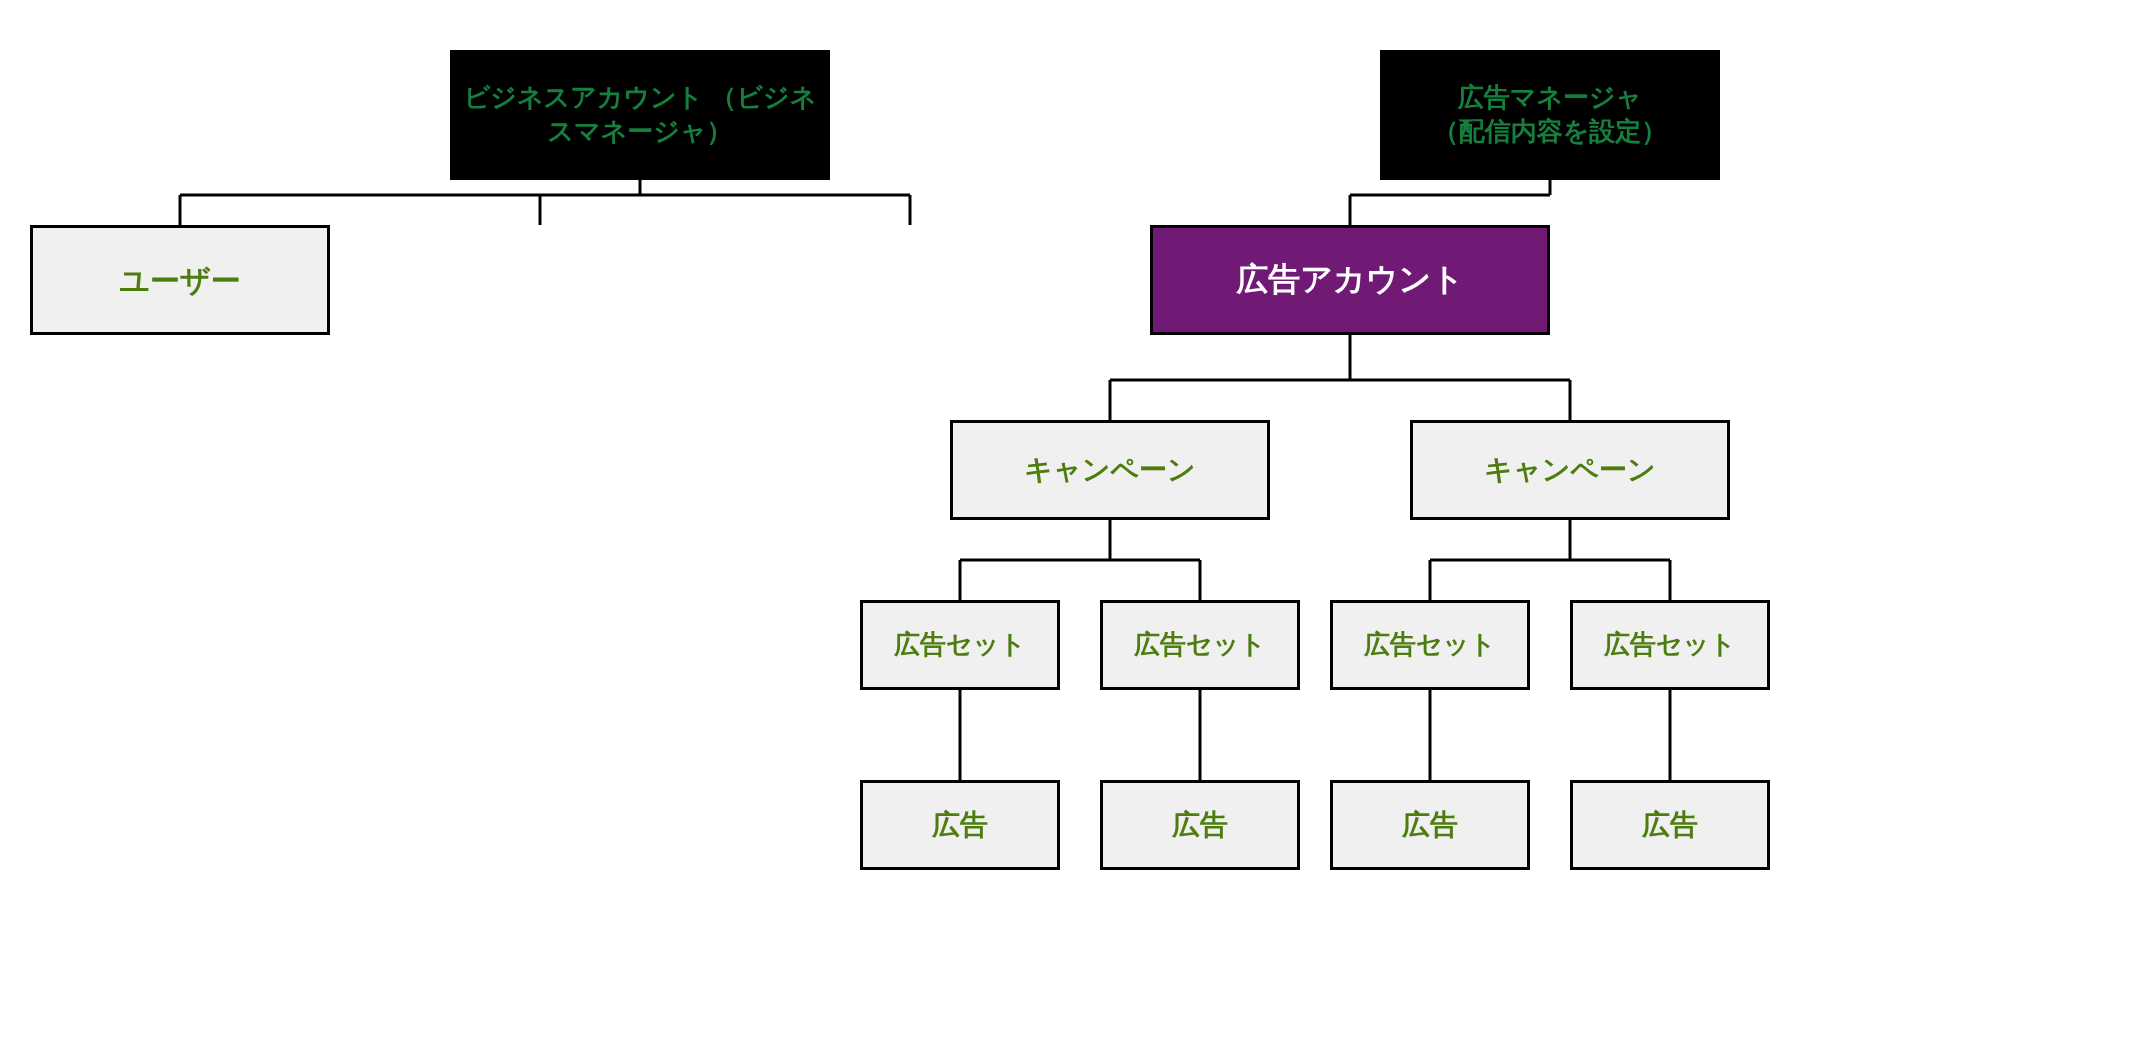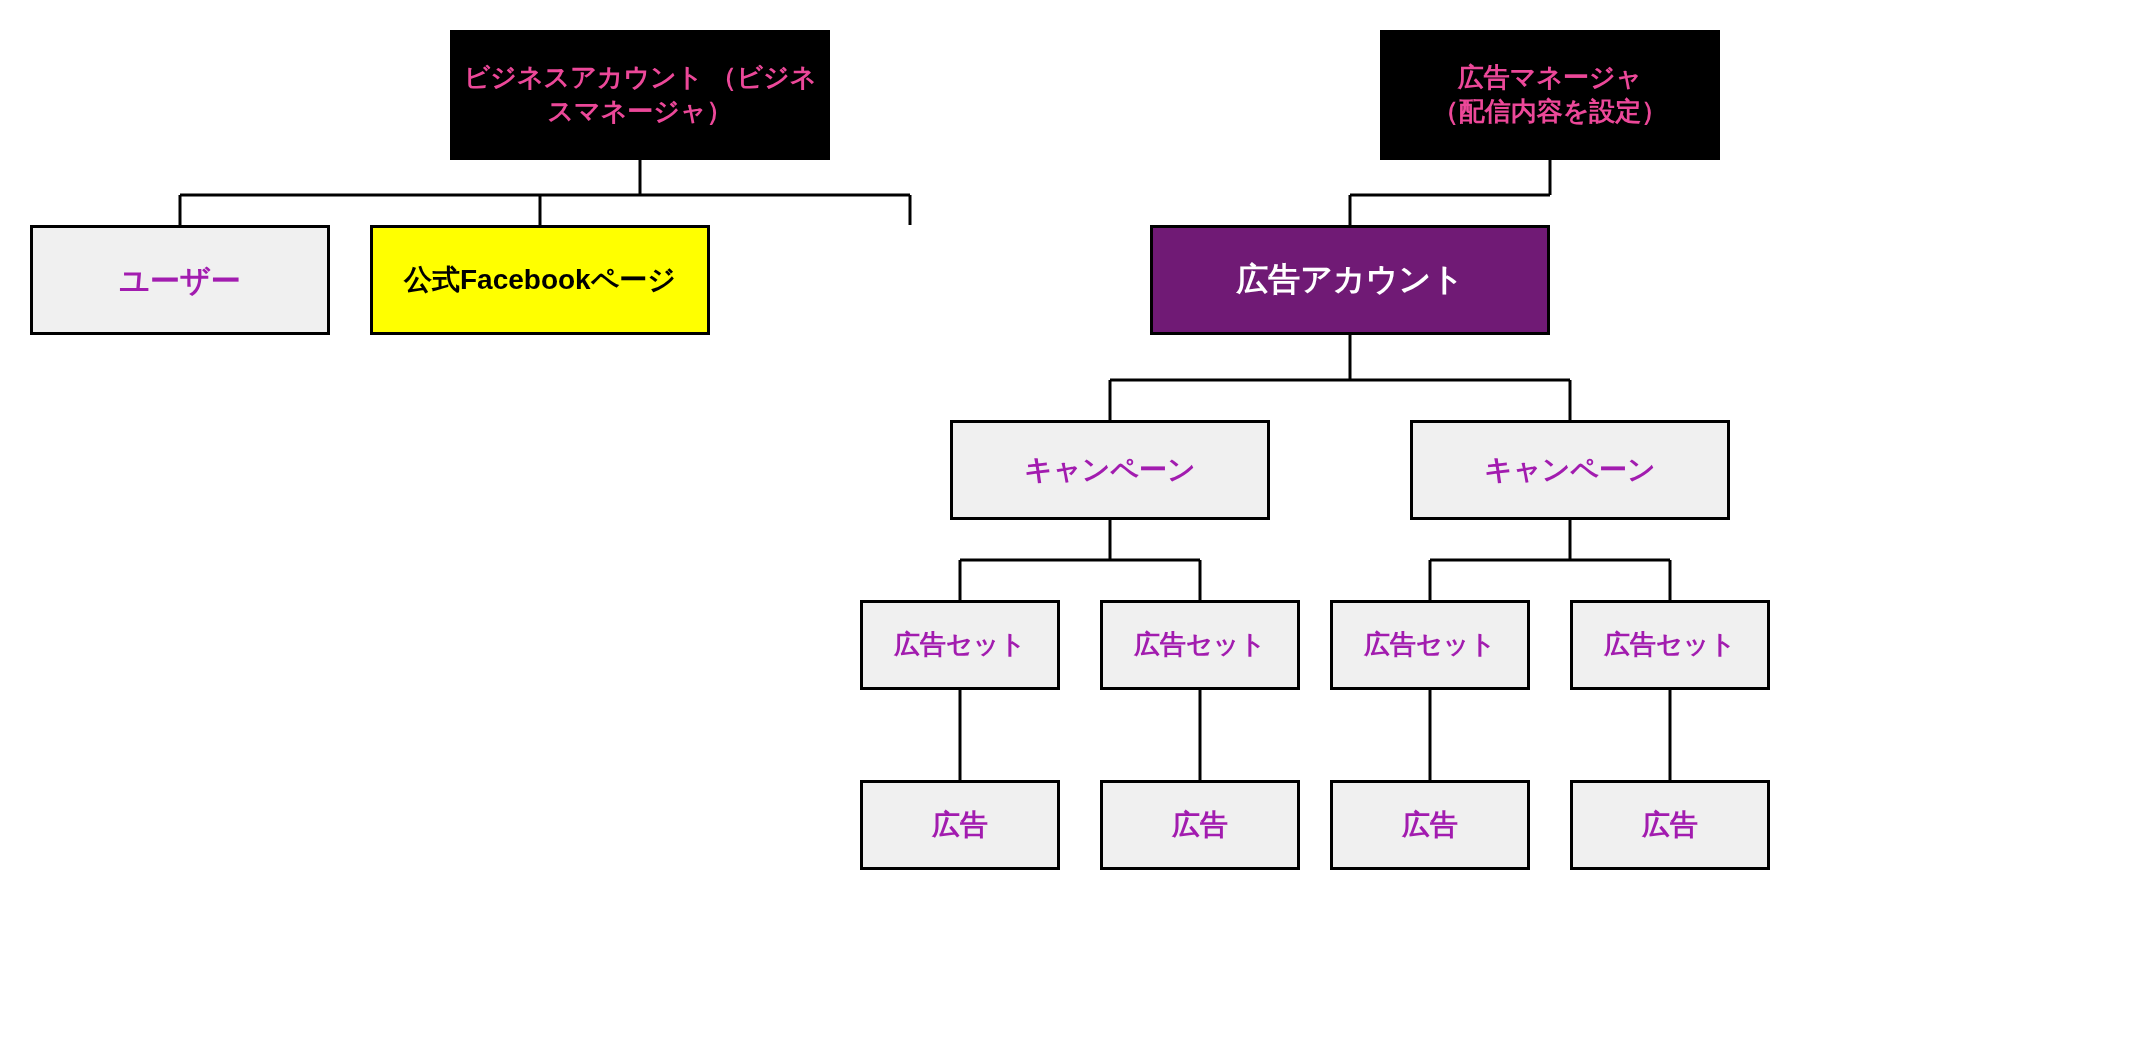"ビジネスアカウント （ビジネスマネージャ）" .node-black { color: #ec4899 -> #15803d; margin-top: none -> 20px }
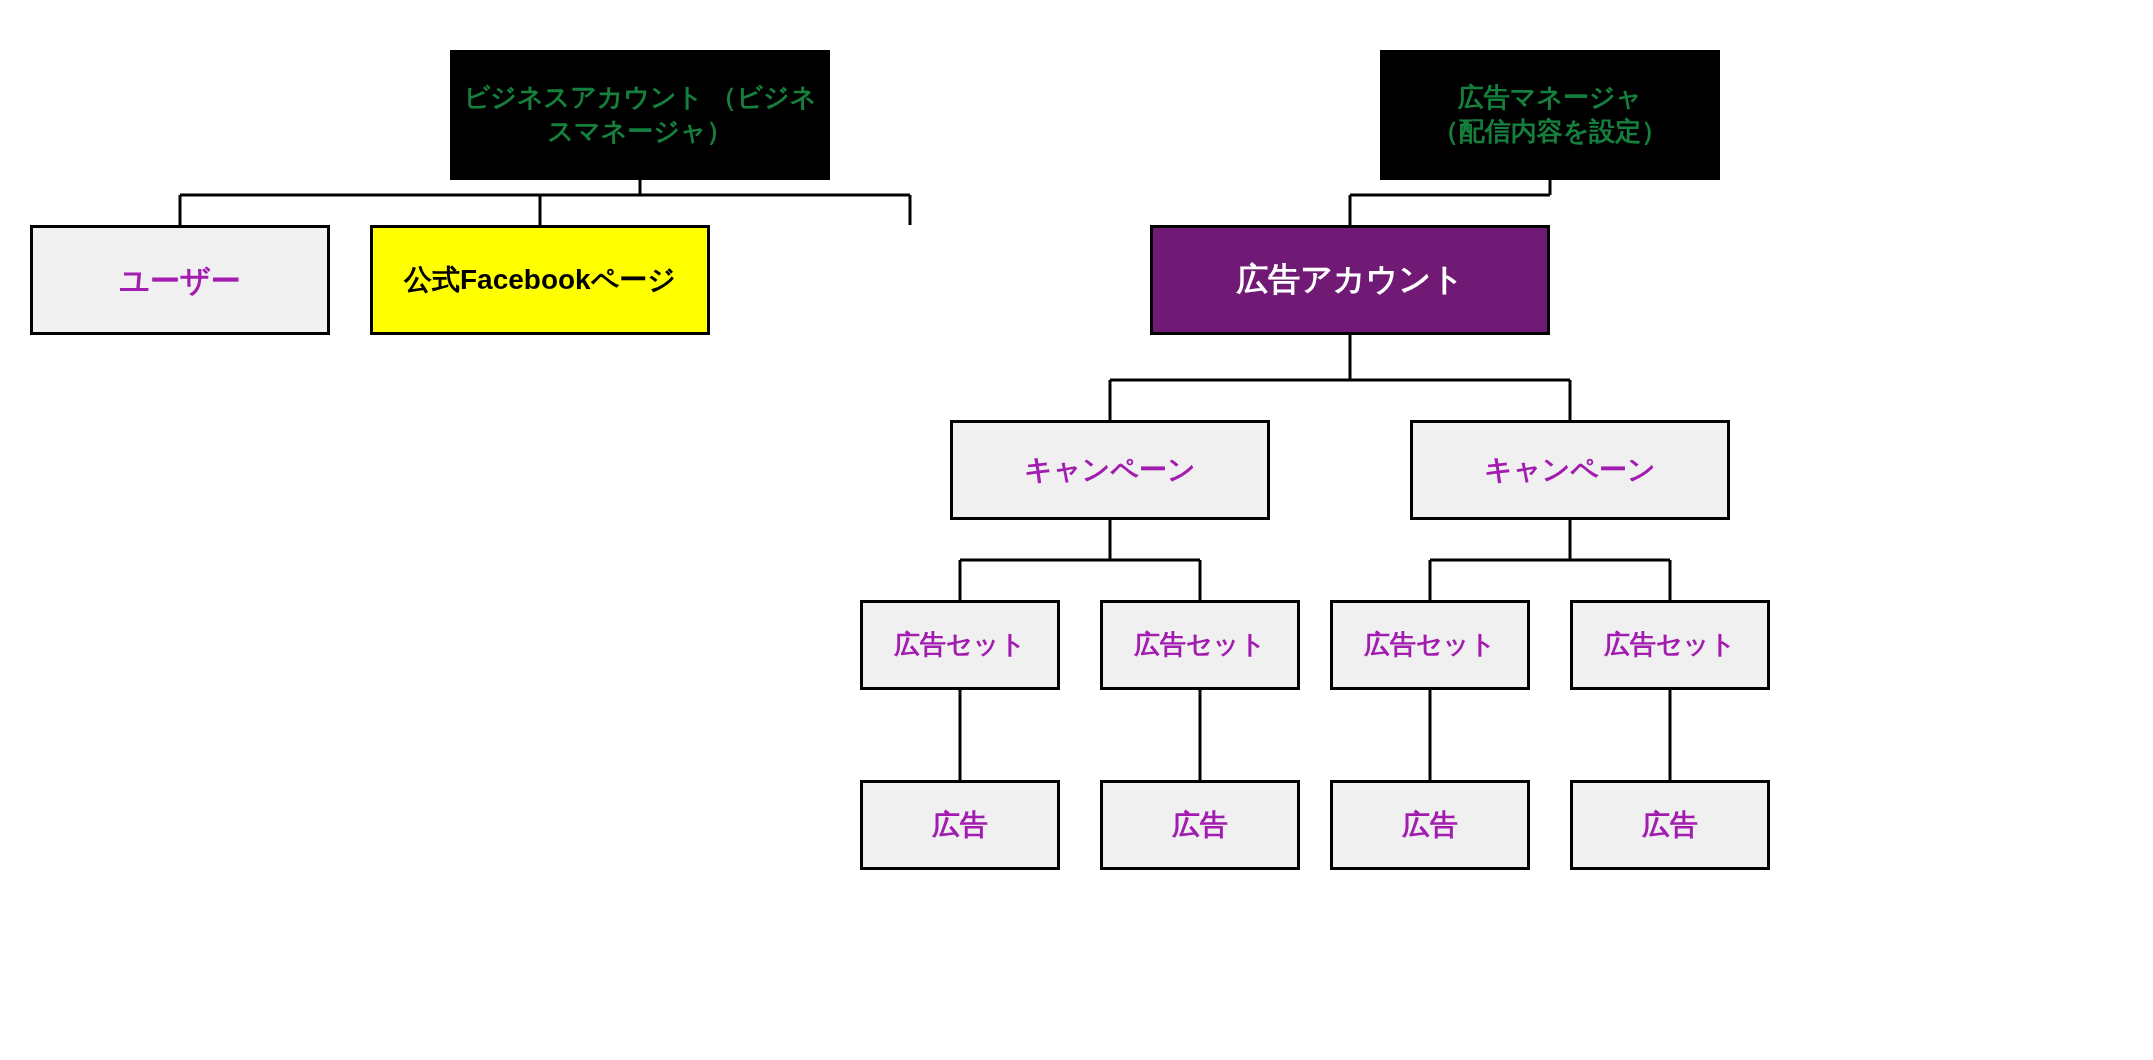"ユーザー" .node-white { color: #a21caf -> #4d7c0f }
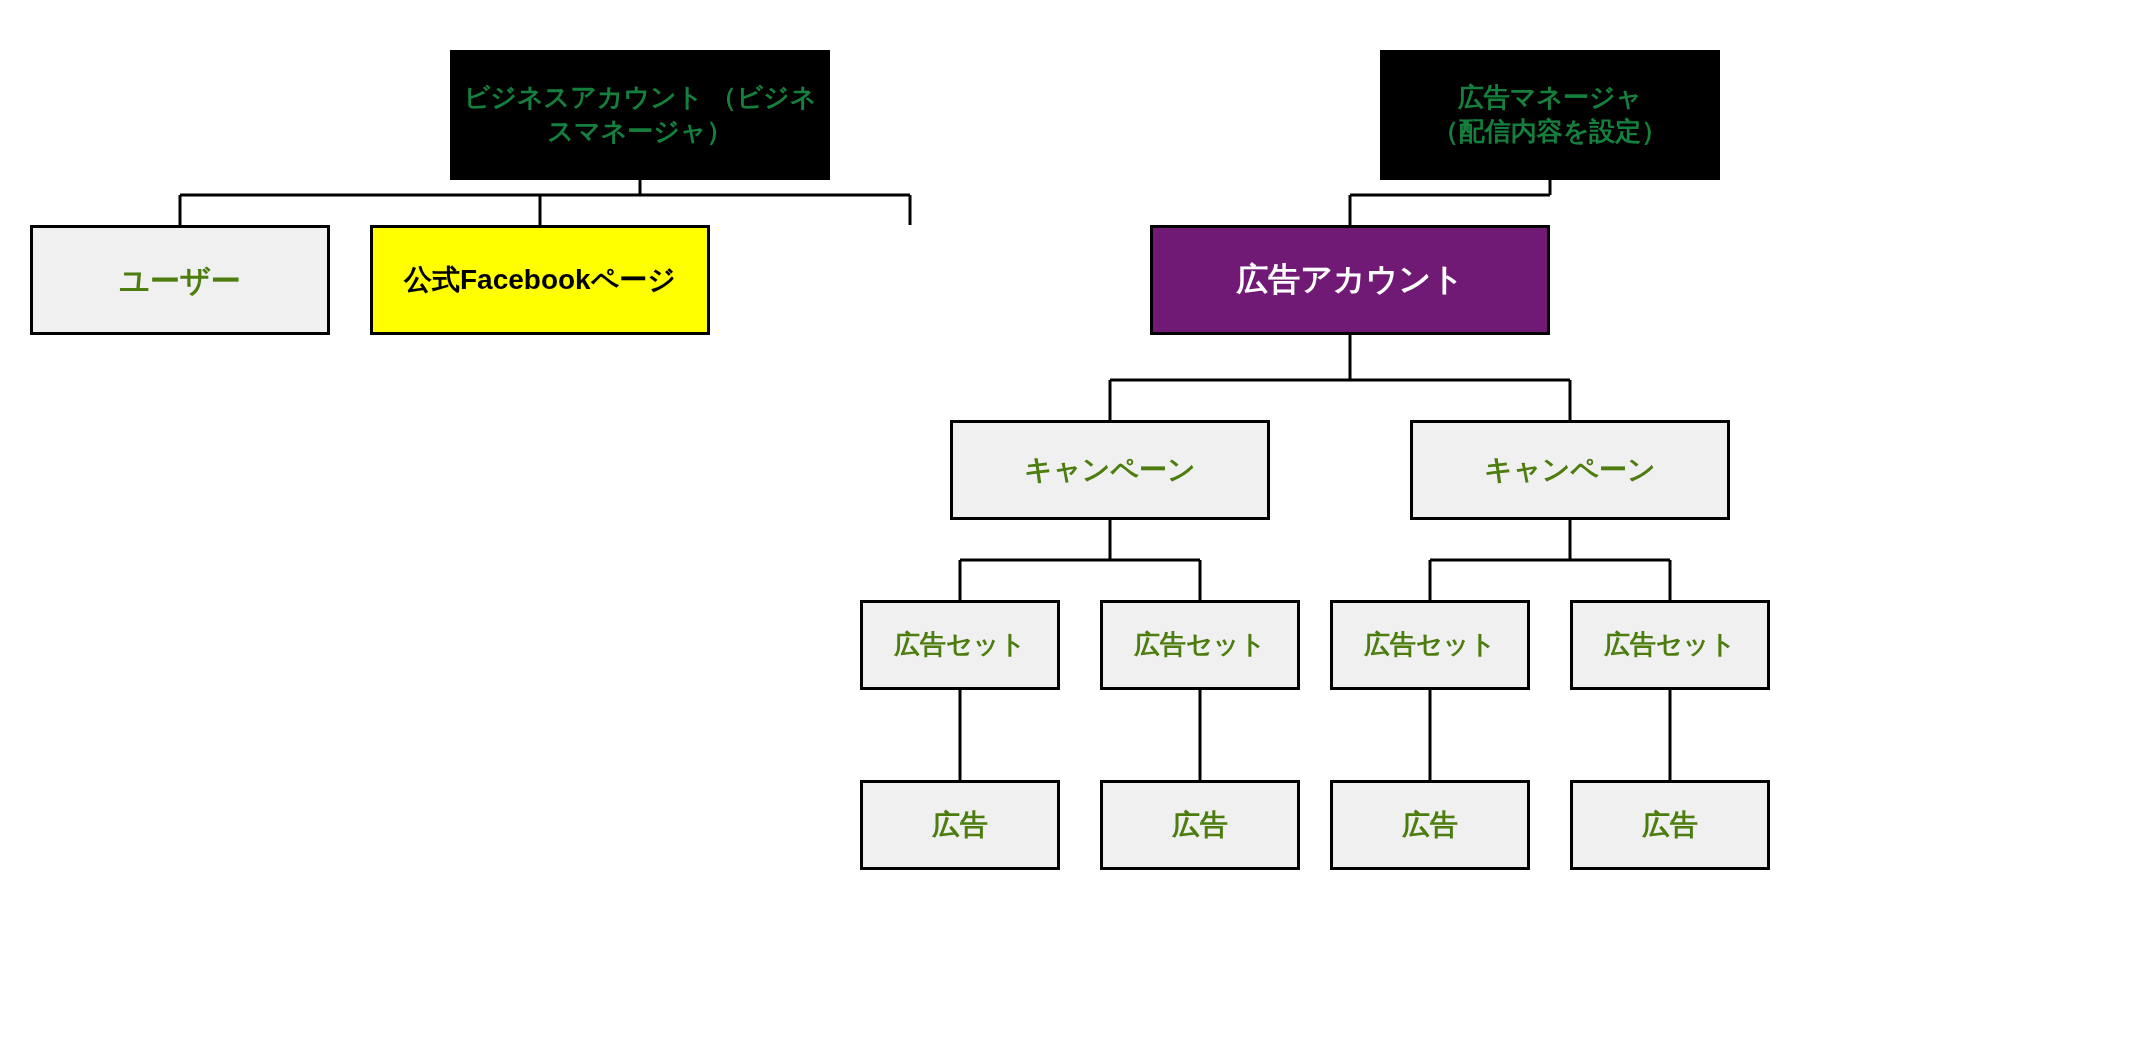"公式Facebookページ" div.node { html: <div> <span>公式Facebookページ</span> </div> -> none }
